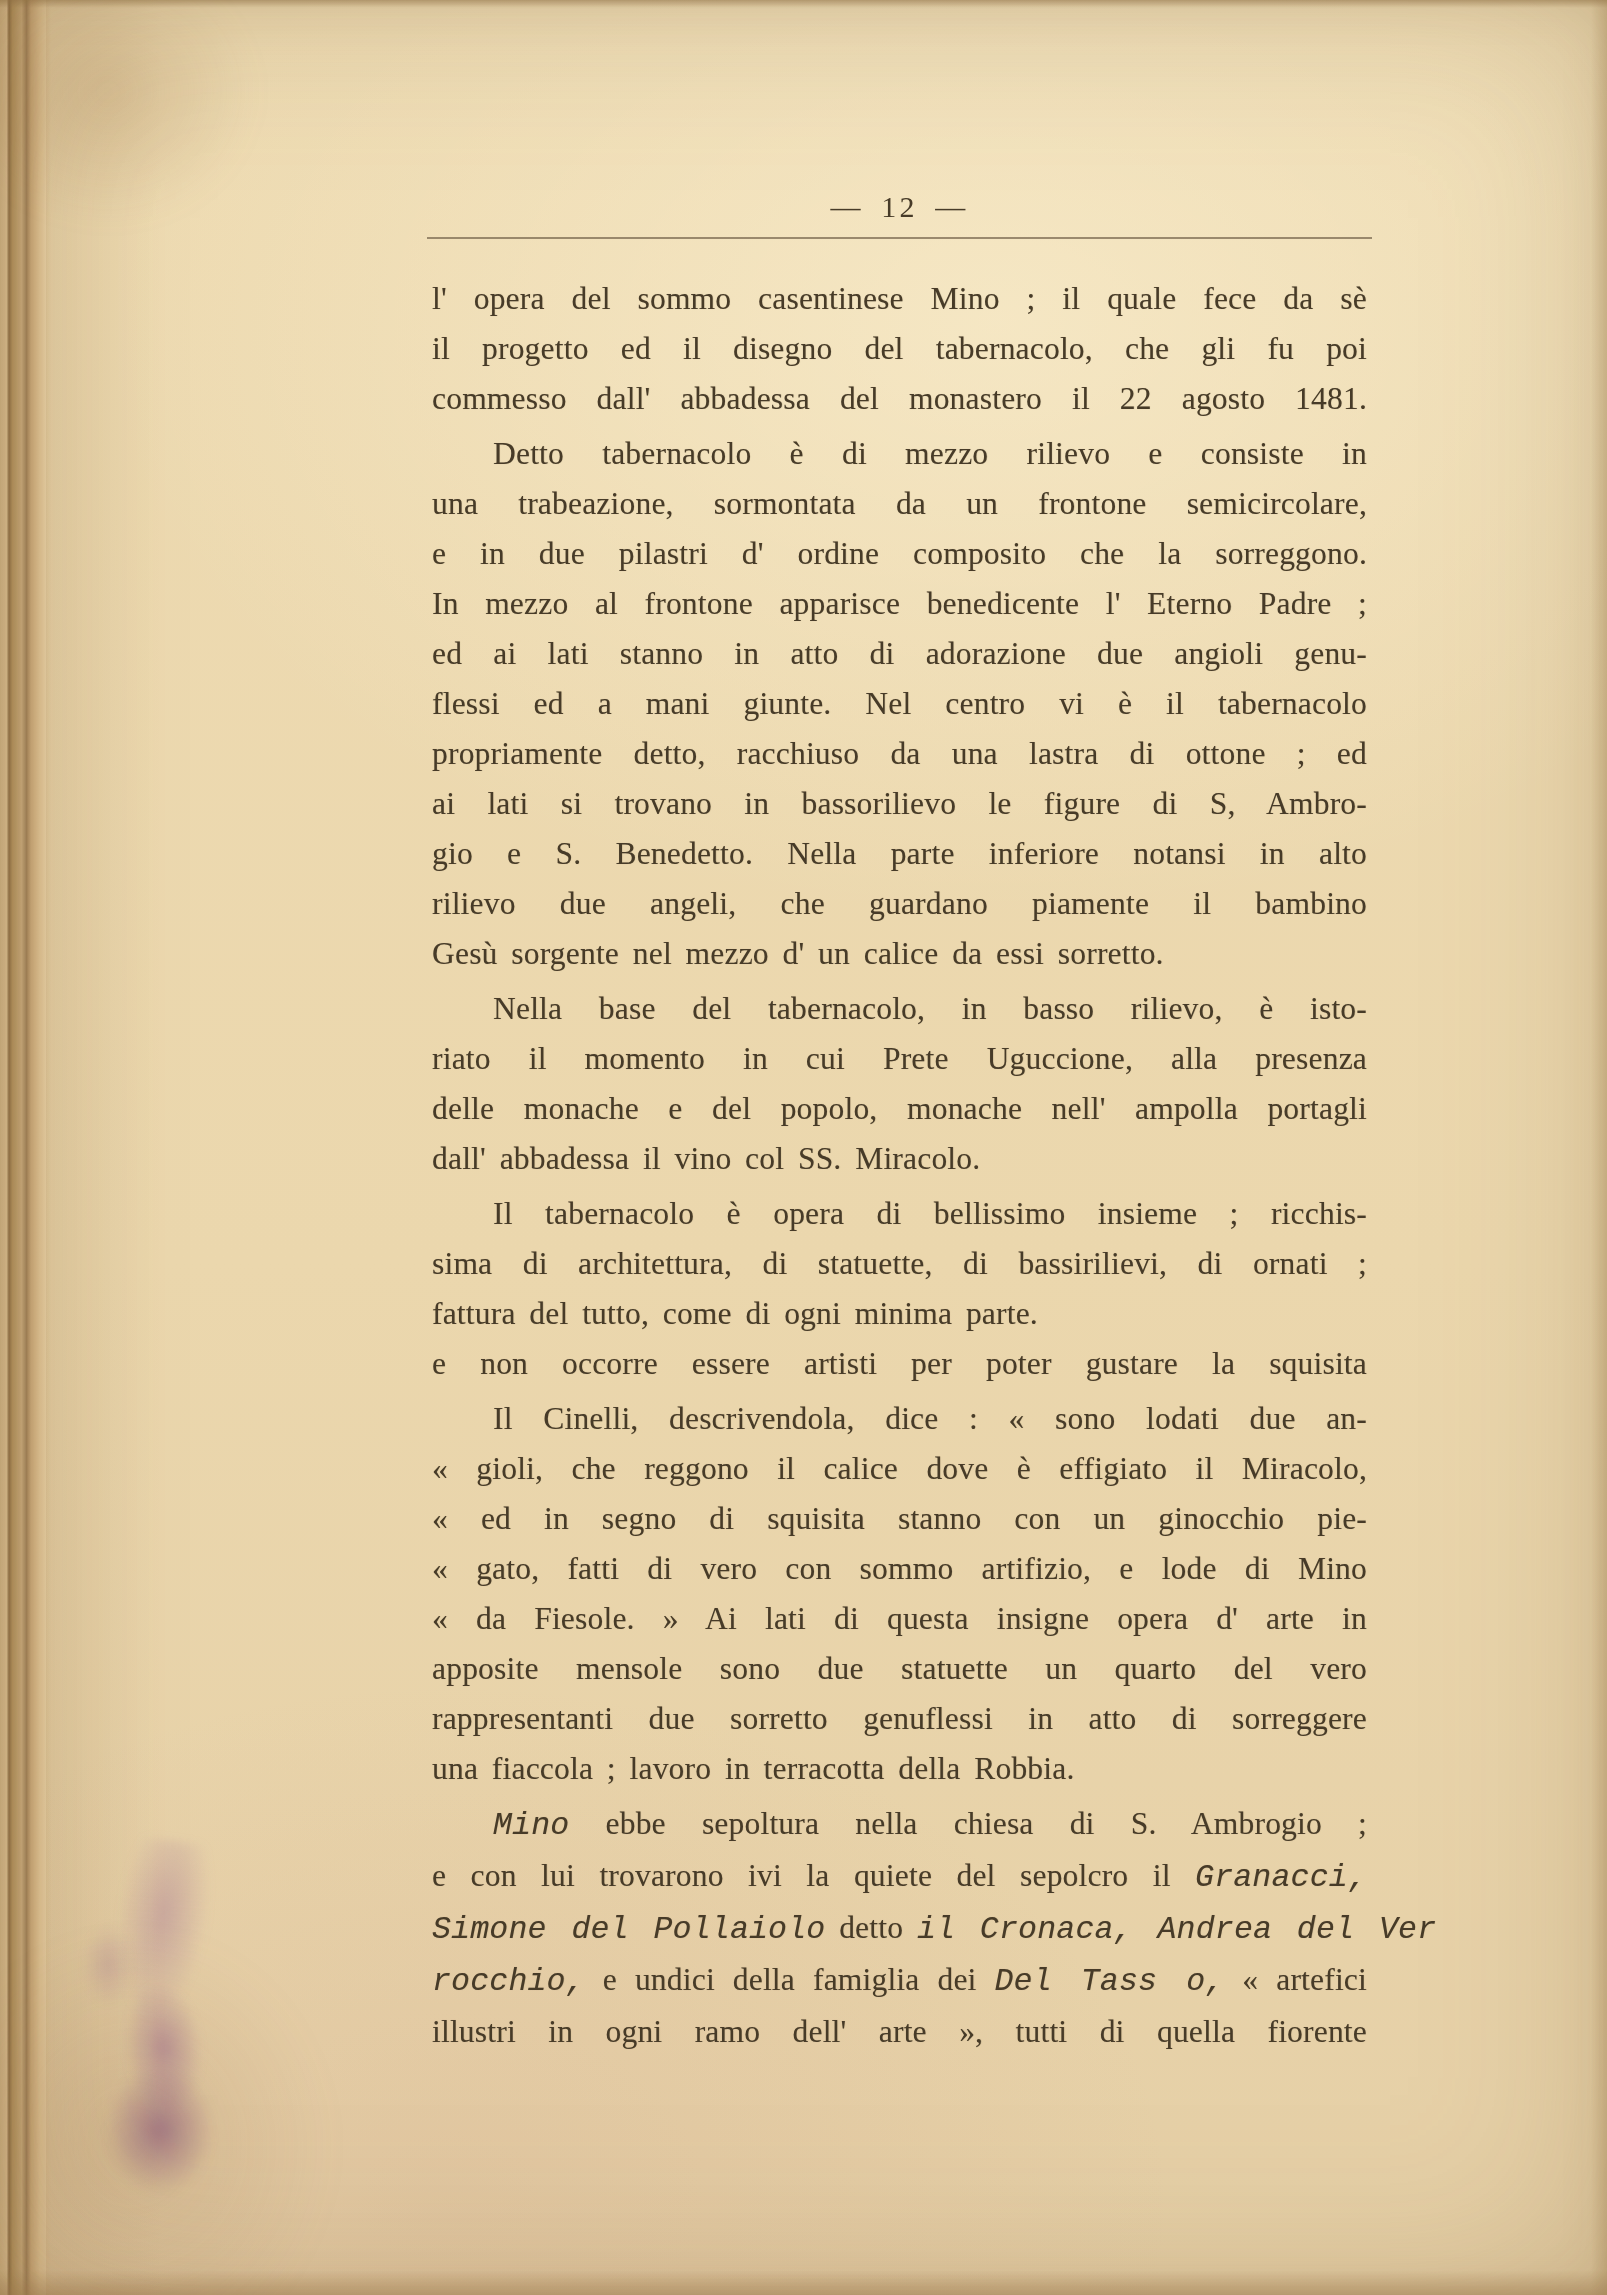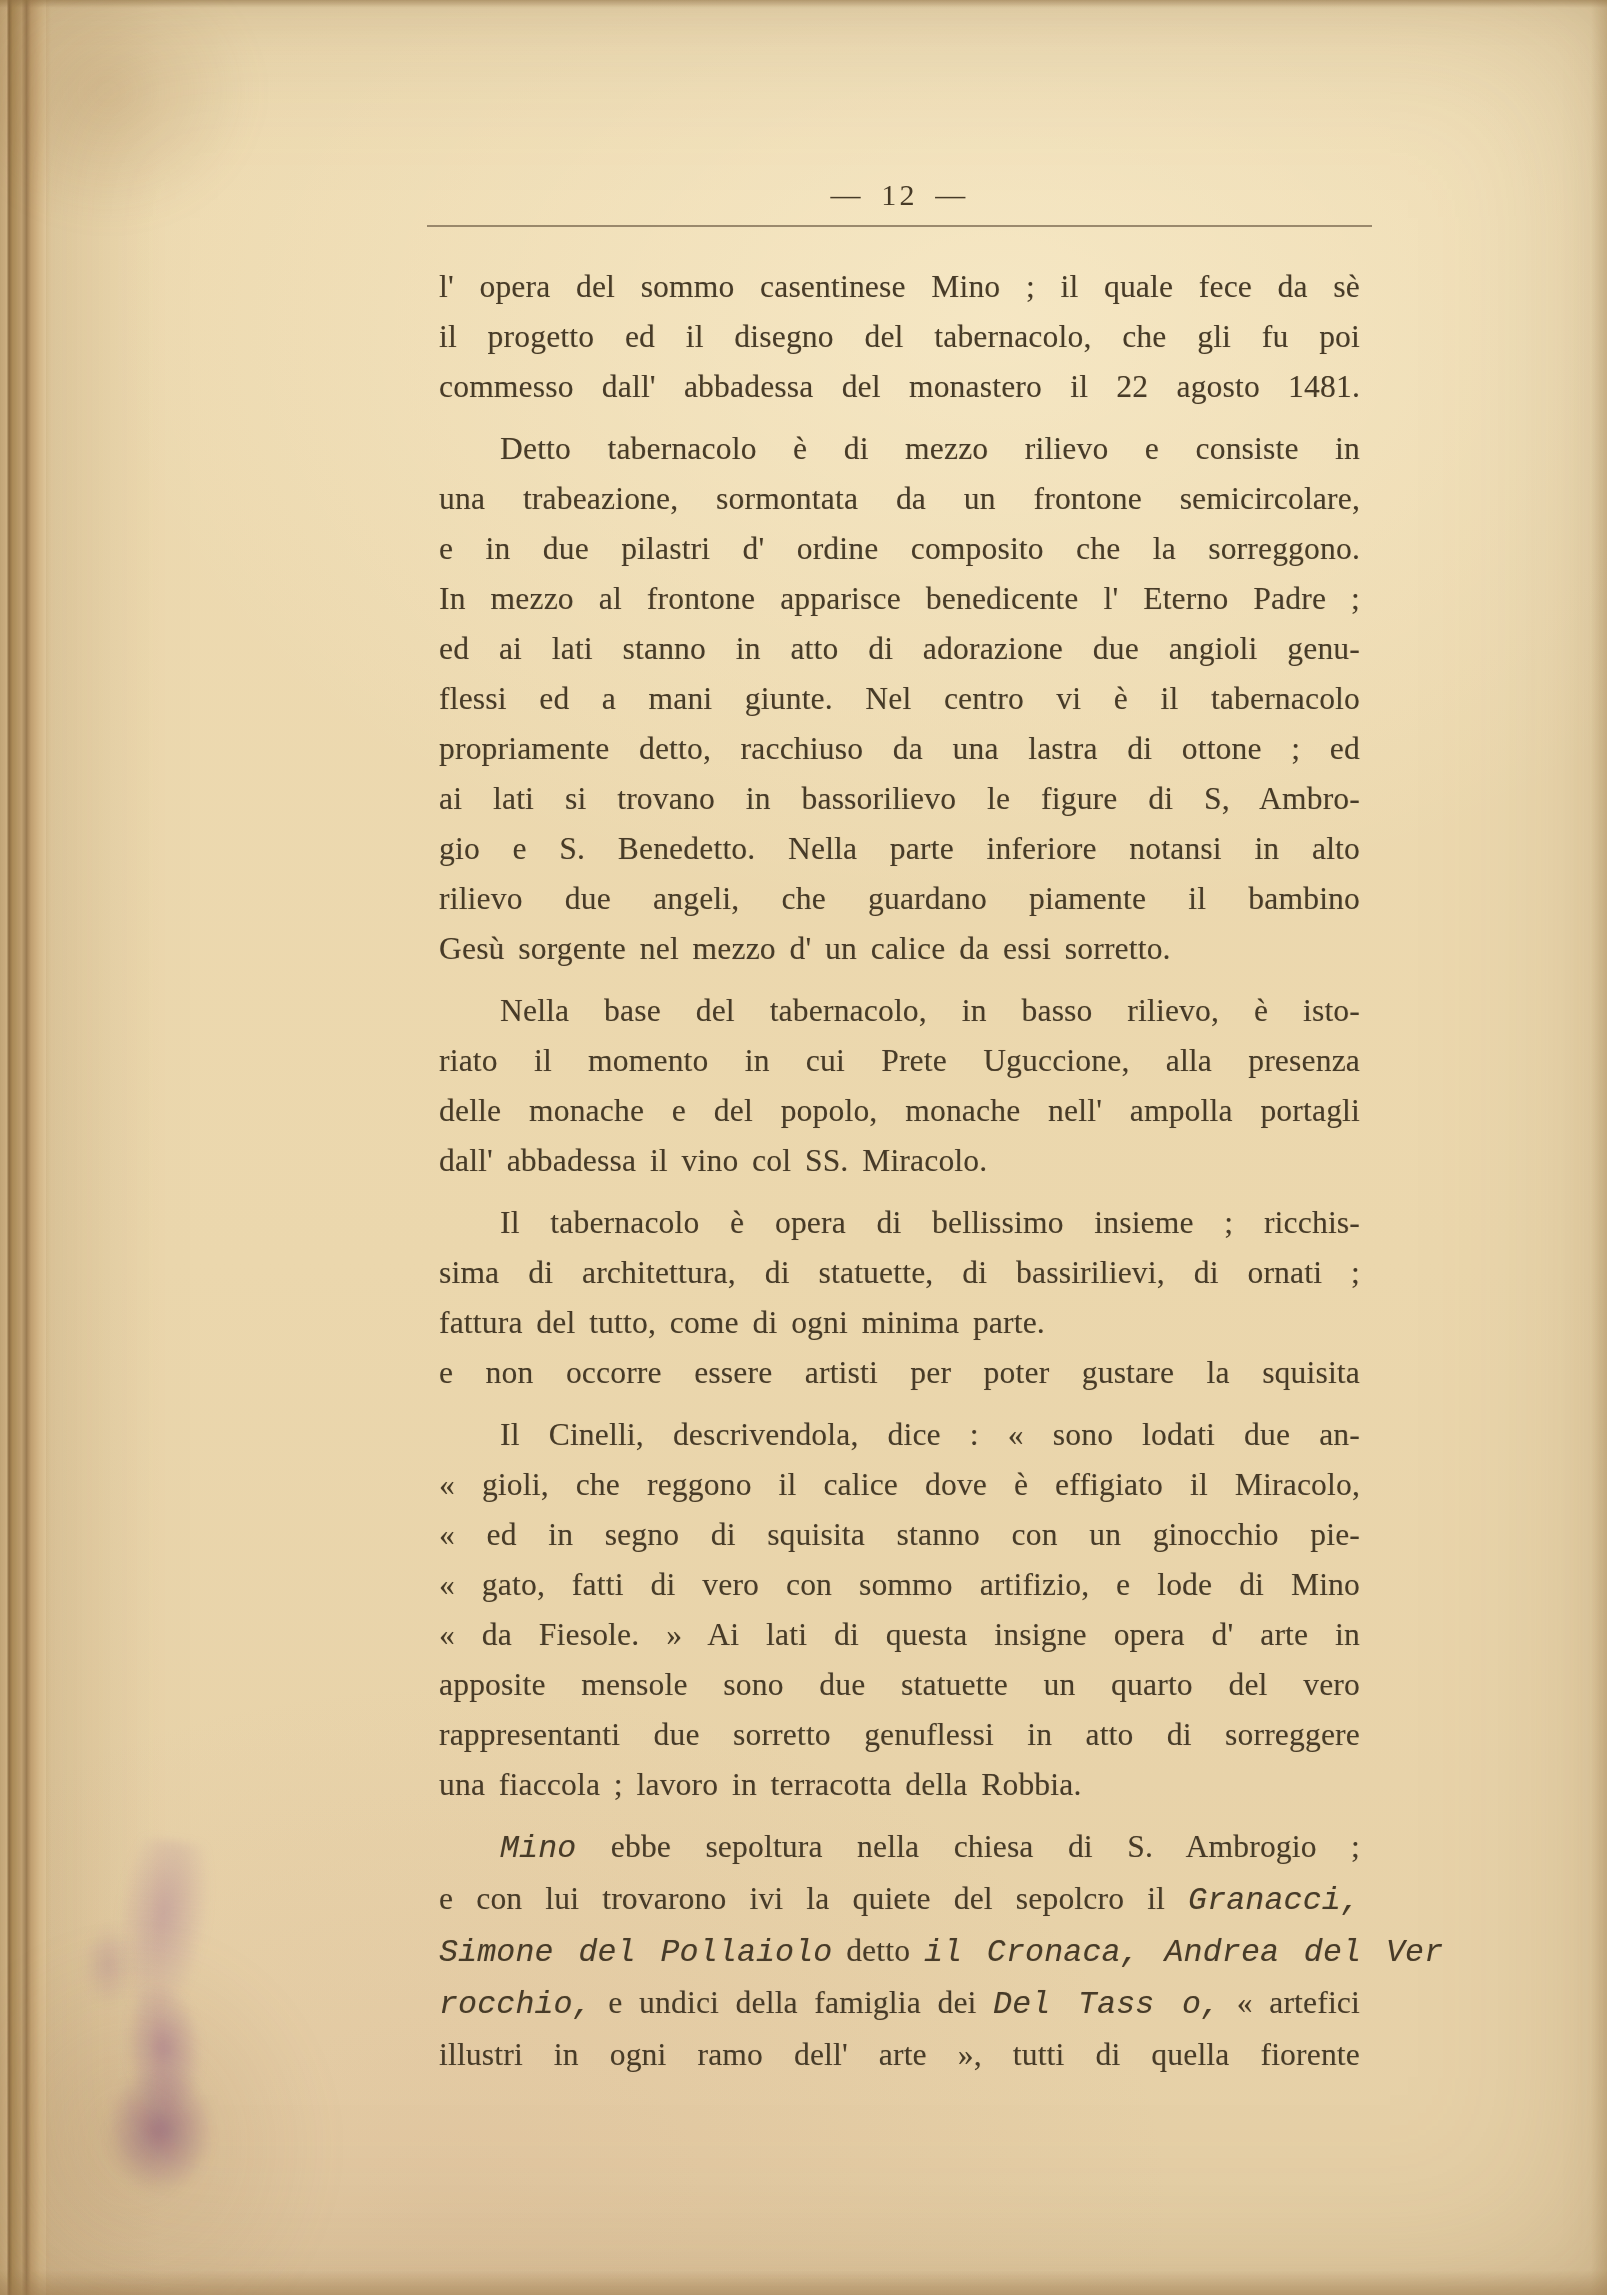"— 12 —" .pagenum { margin-top: none -> 12px }
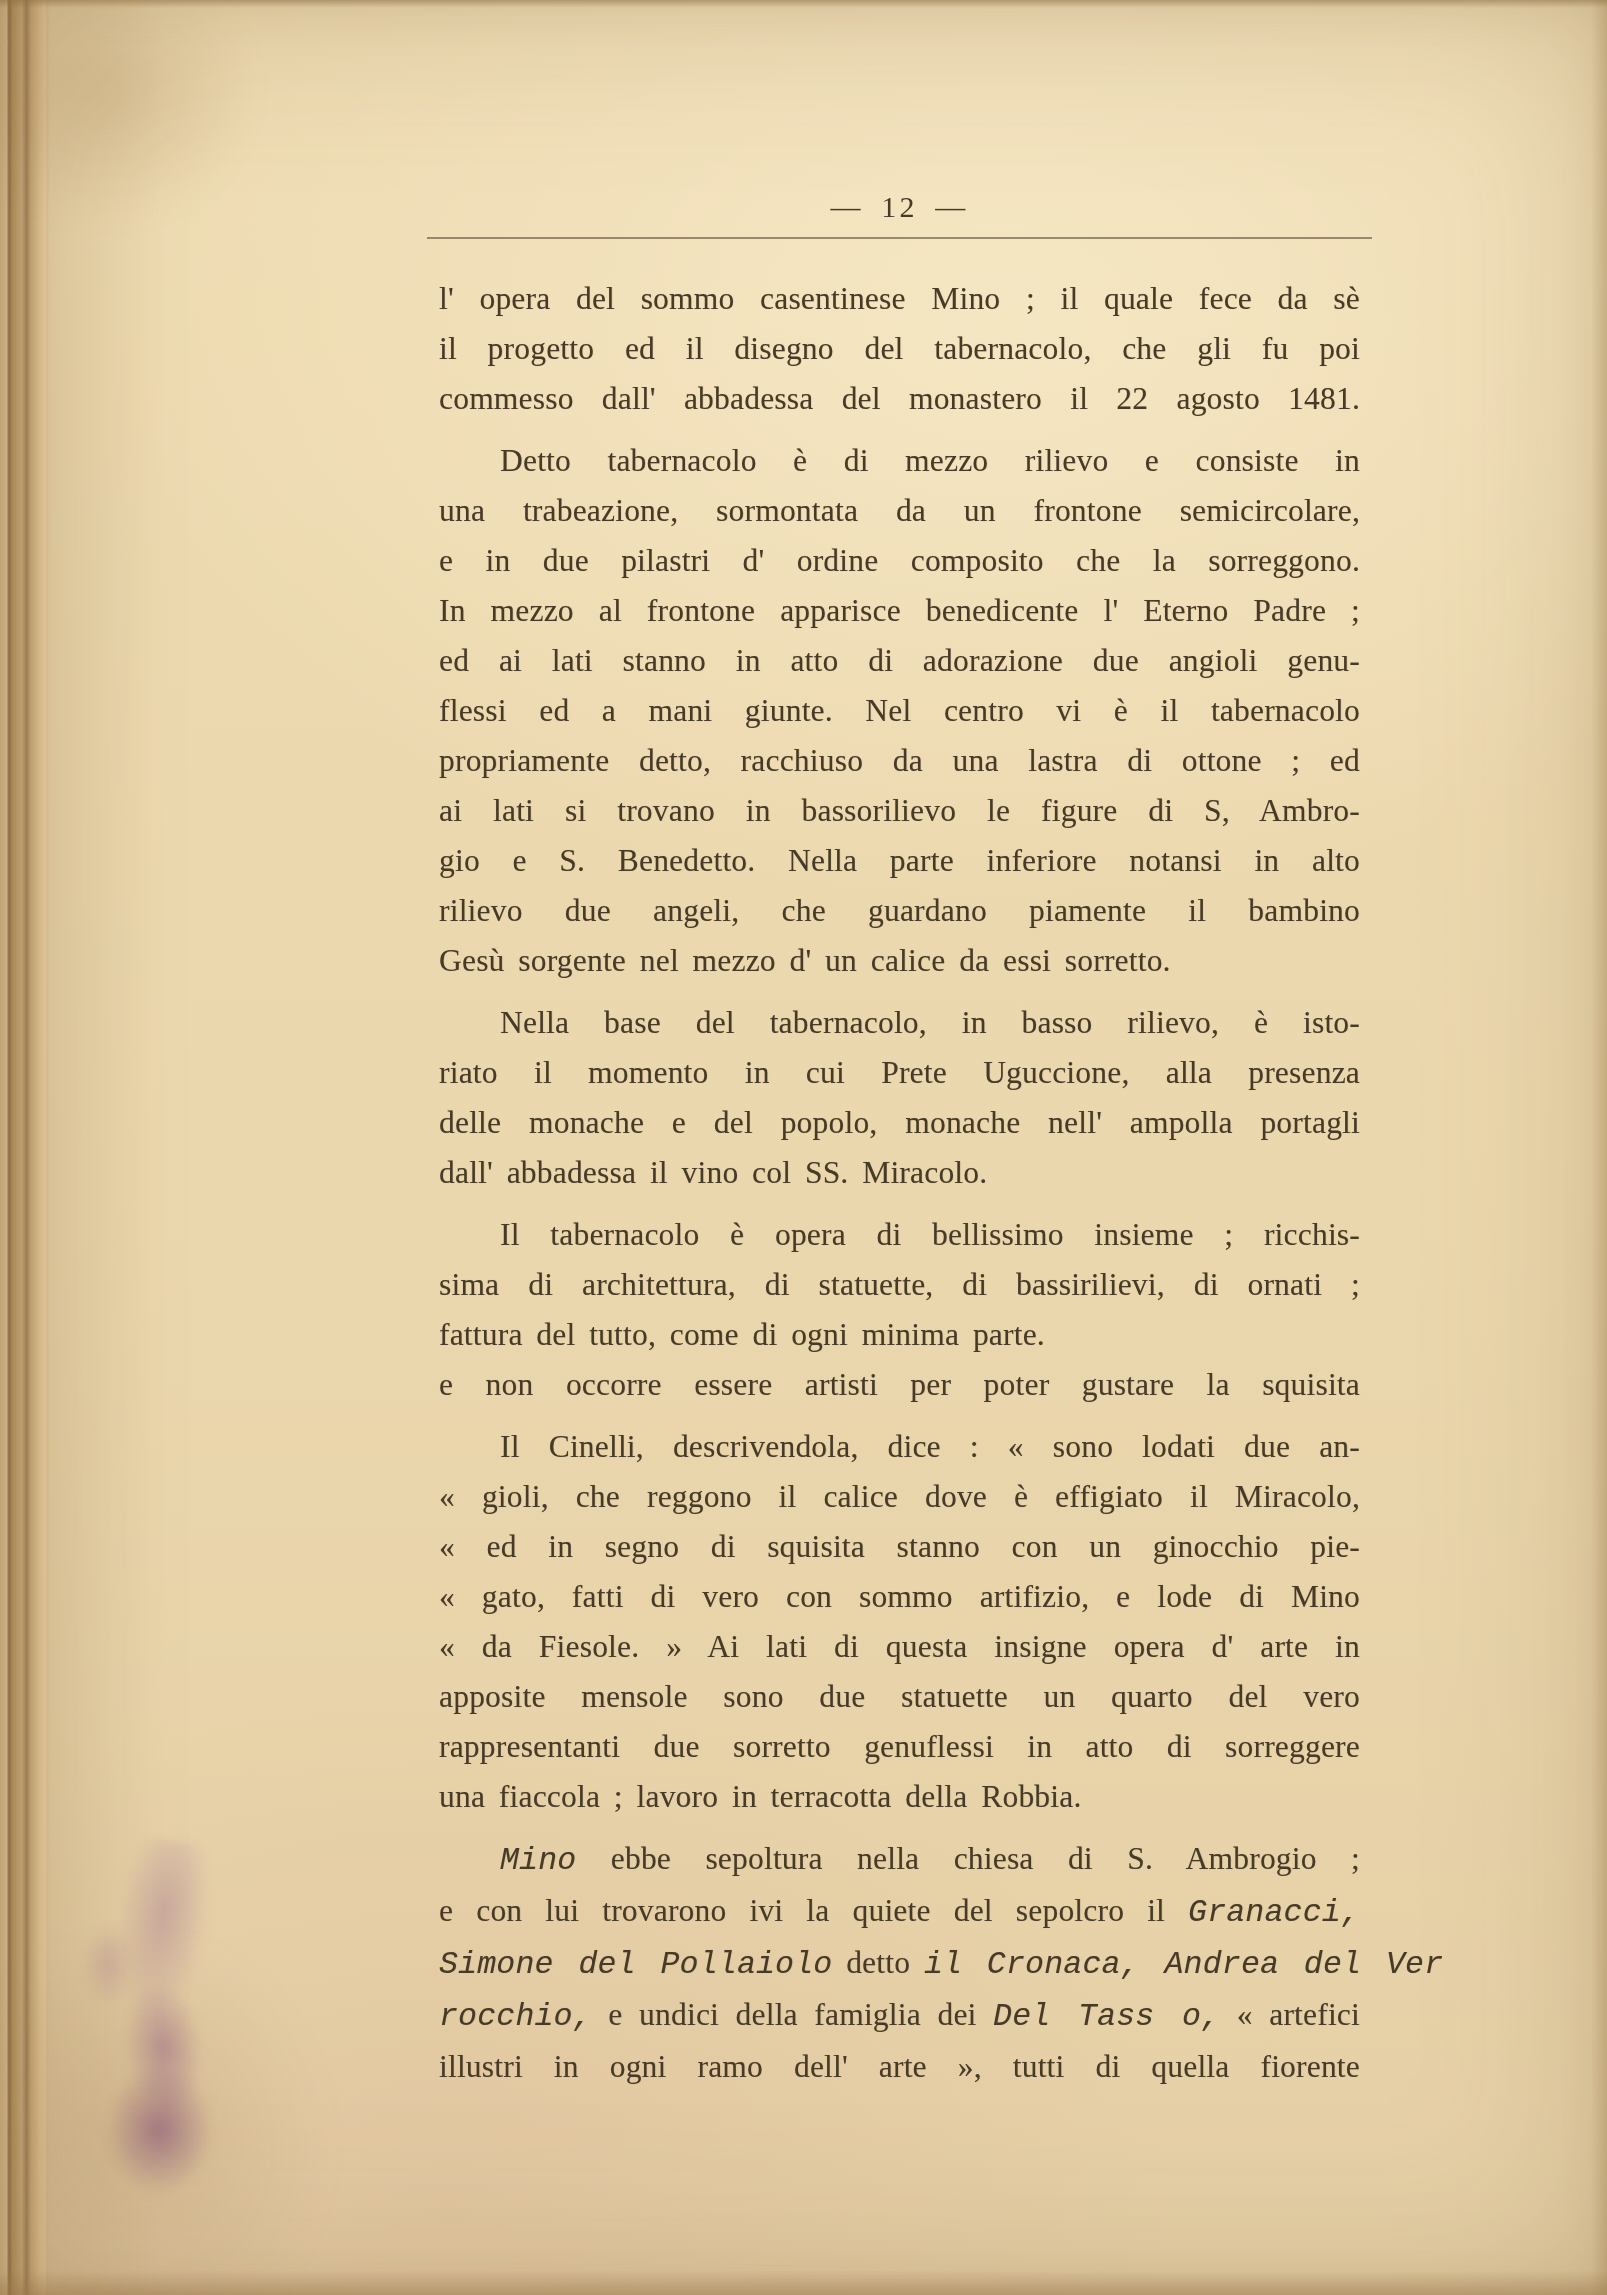"l' opera del sommo casentinese" .paragraph { margin: 12px -> 5px }
